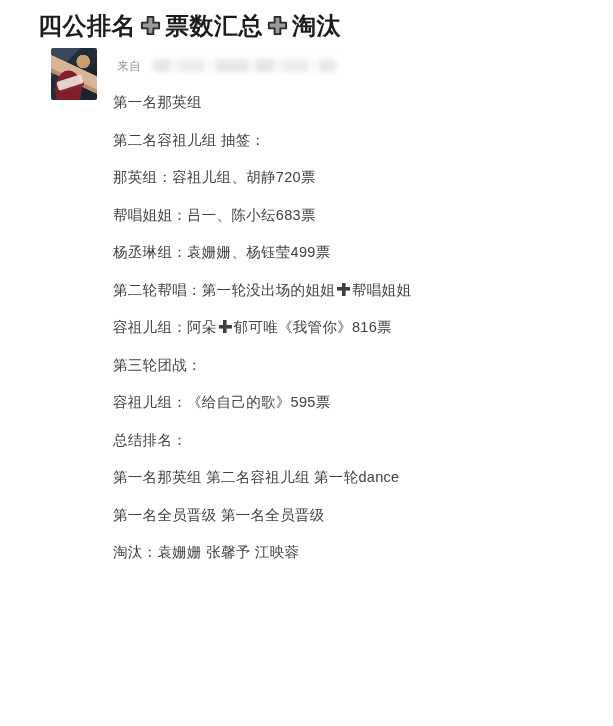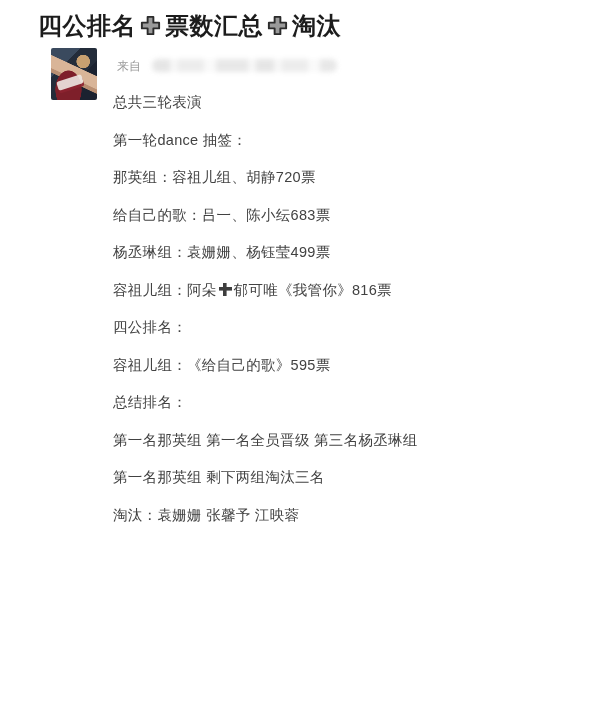"总共三轮表演" p { text: 总共三轮表演 -> 第一名那英组 }
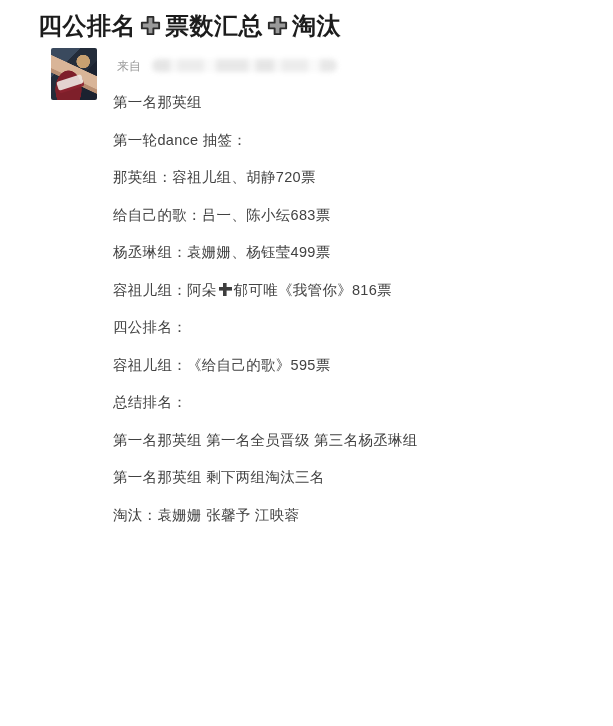"第一轮dance 抽签：" p { text: 一轮dance -> 二名容祖儿组 }
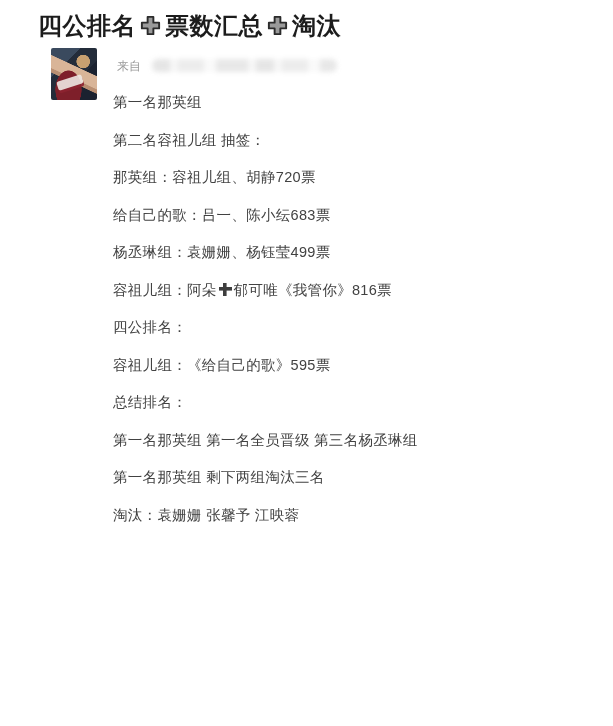"给自己的歌：吕一、陈小纭683票" p { text: 给自己的歌 -> 帮唱姐姐 }
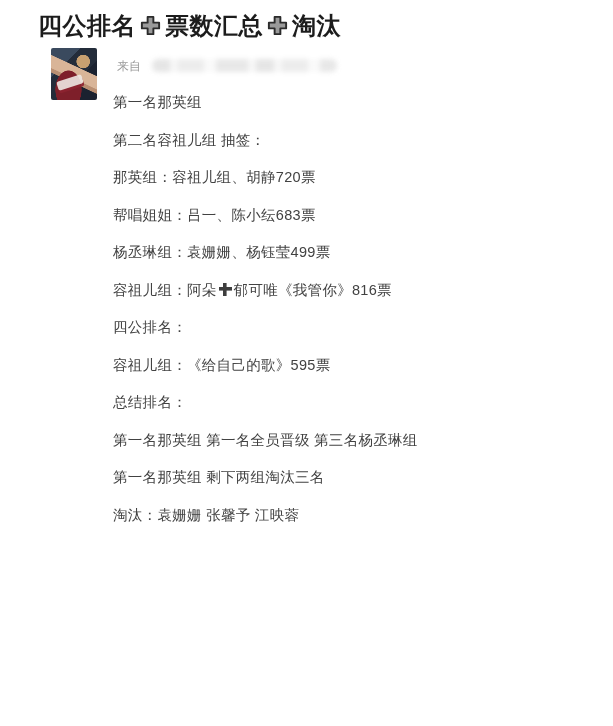"第二轮帮唱：第一轮没出场的姐姐 帮唱姐姐" p { html: none -> <p>第二轮帮唱：第一轮没出场的姐姐<span></span>帮唱姐姐</p> }
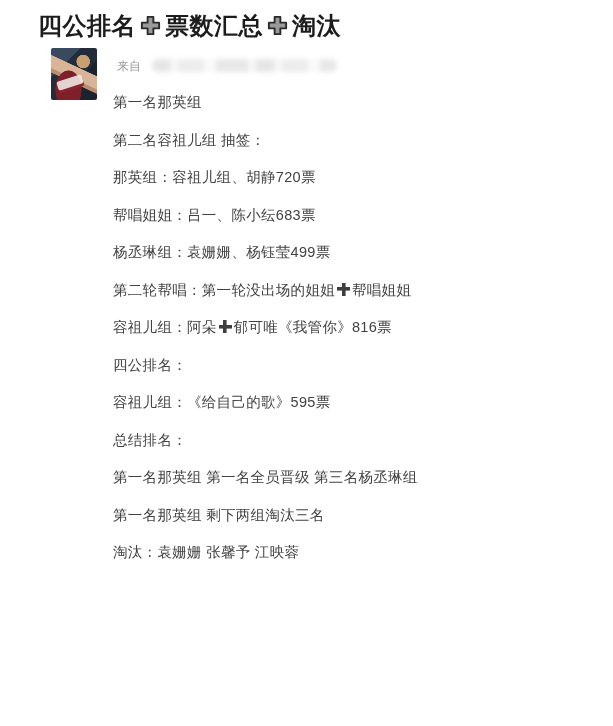"四公排名：" p { text: 四公排名 -> 第三轮团战 }
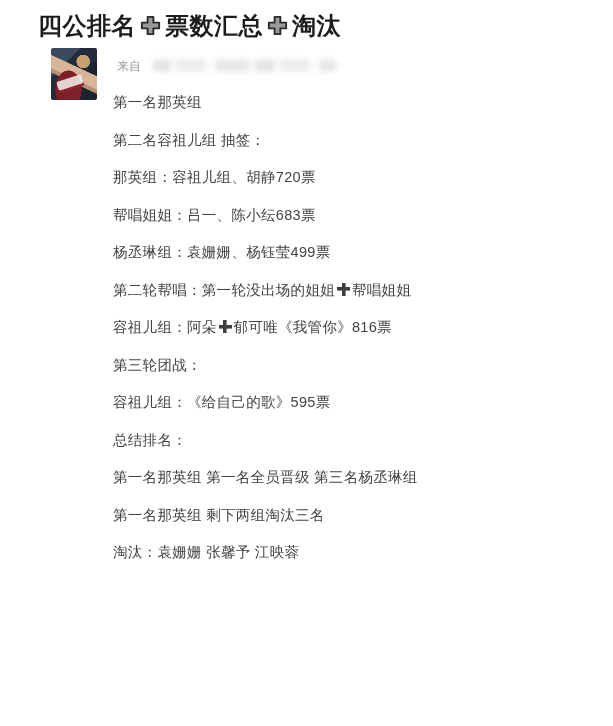"第一名那英组 第一名全员晋级 第三名杨丞琳组" p { text: 一名全员晋级 第三名杨丞琳组 -> 二名容祖儿组 第一轮dance }
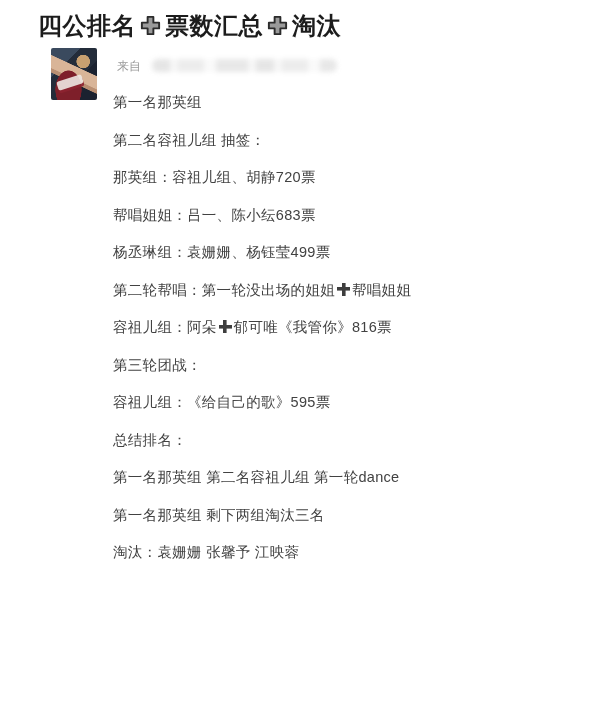"第一名那英组 剩下两组淘汰三名" p { text: 那英组 剩下两组淘汰三名 -> 全员晋级 第一名全员晋级 }
